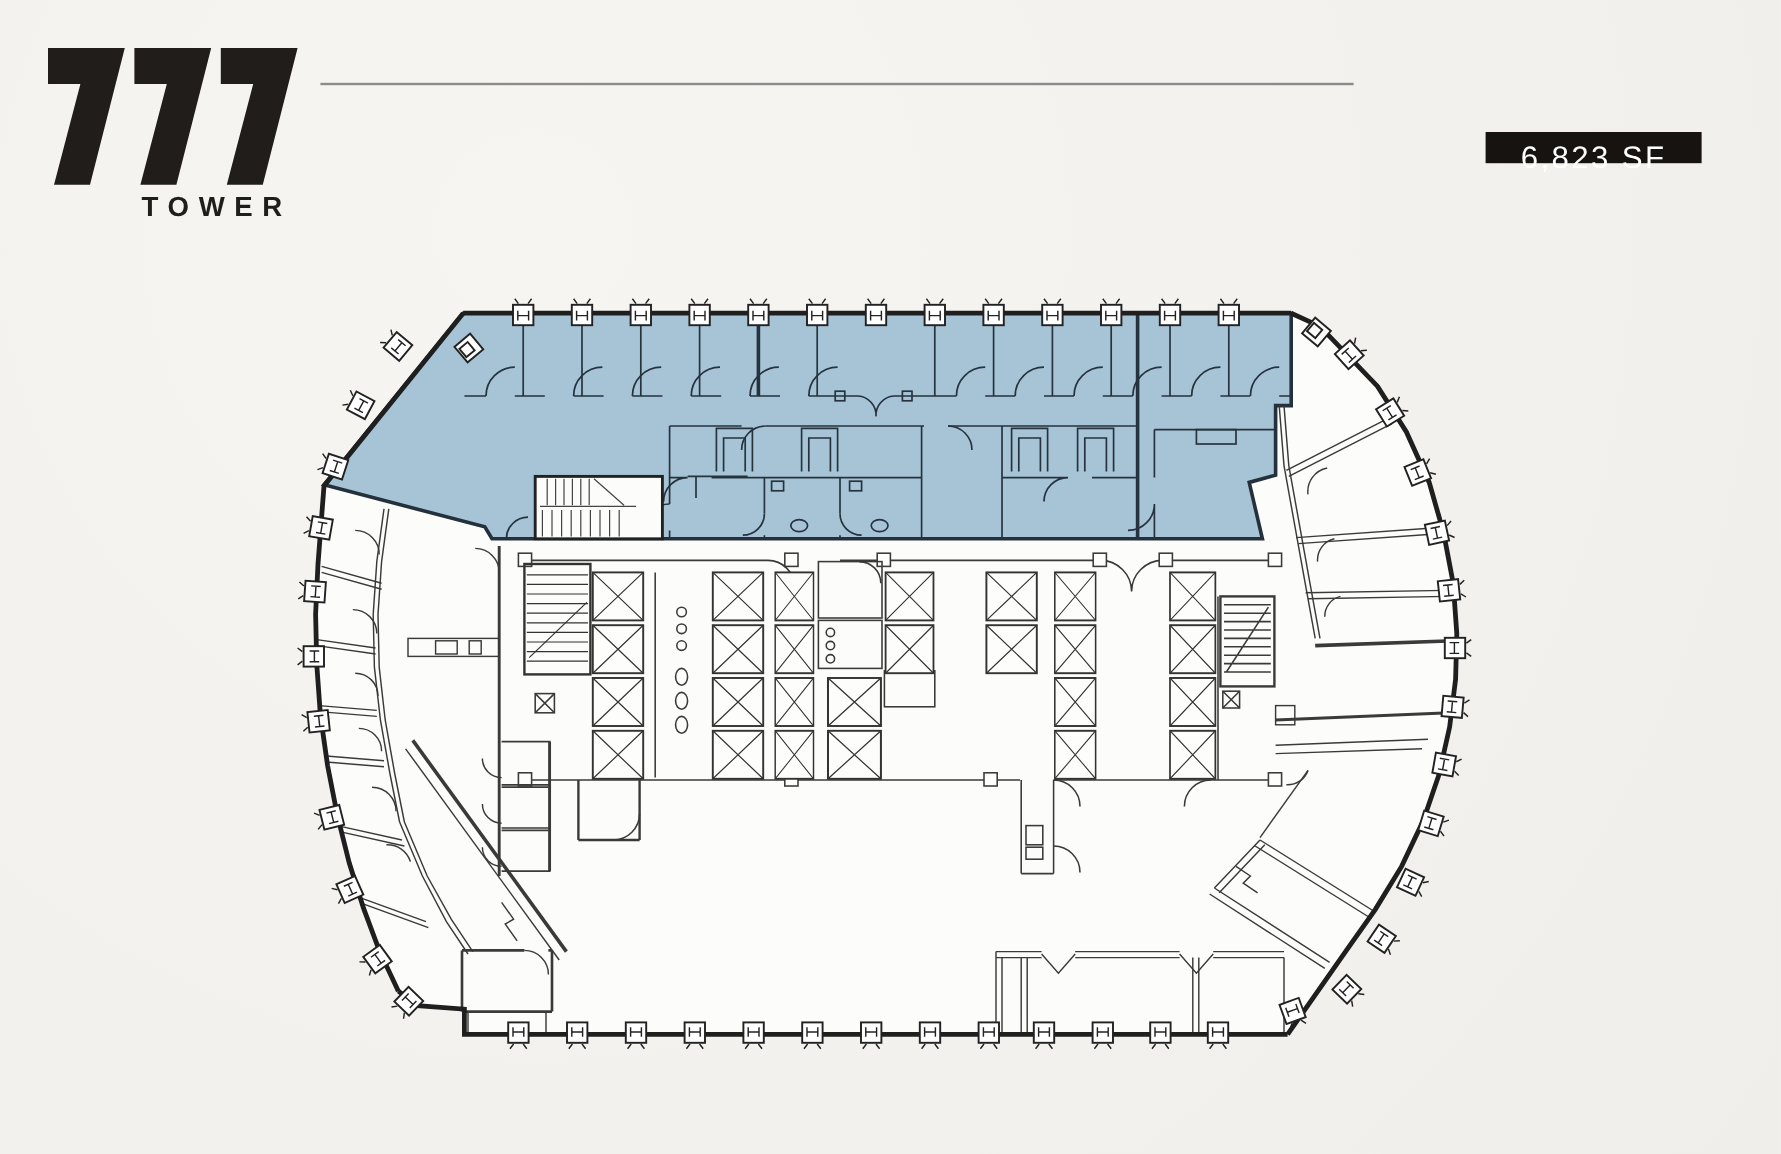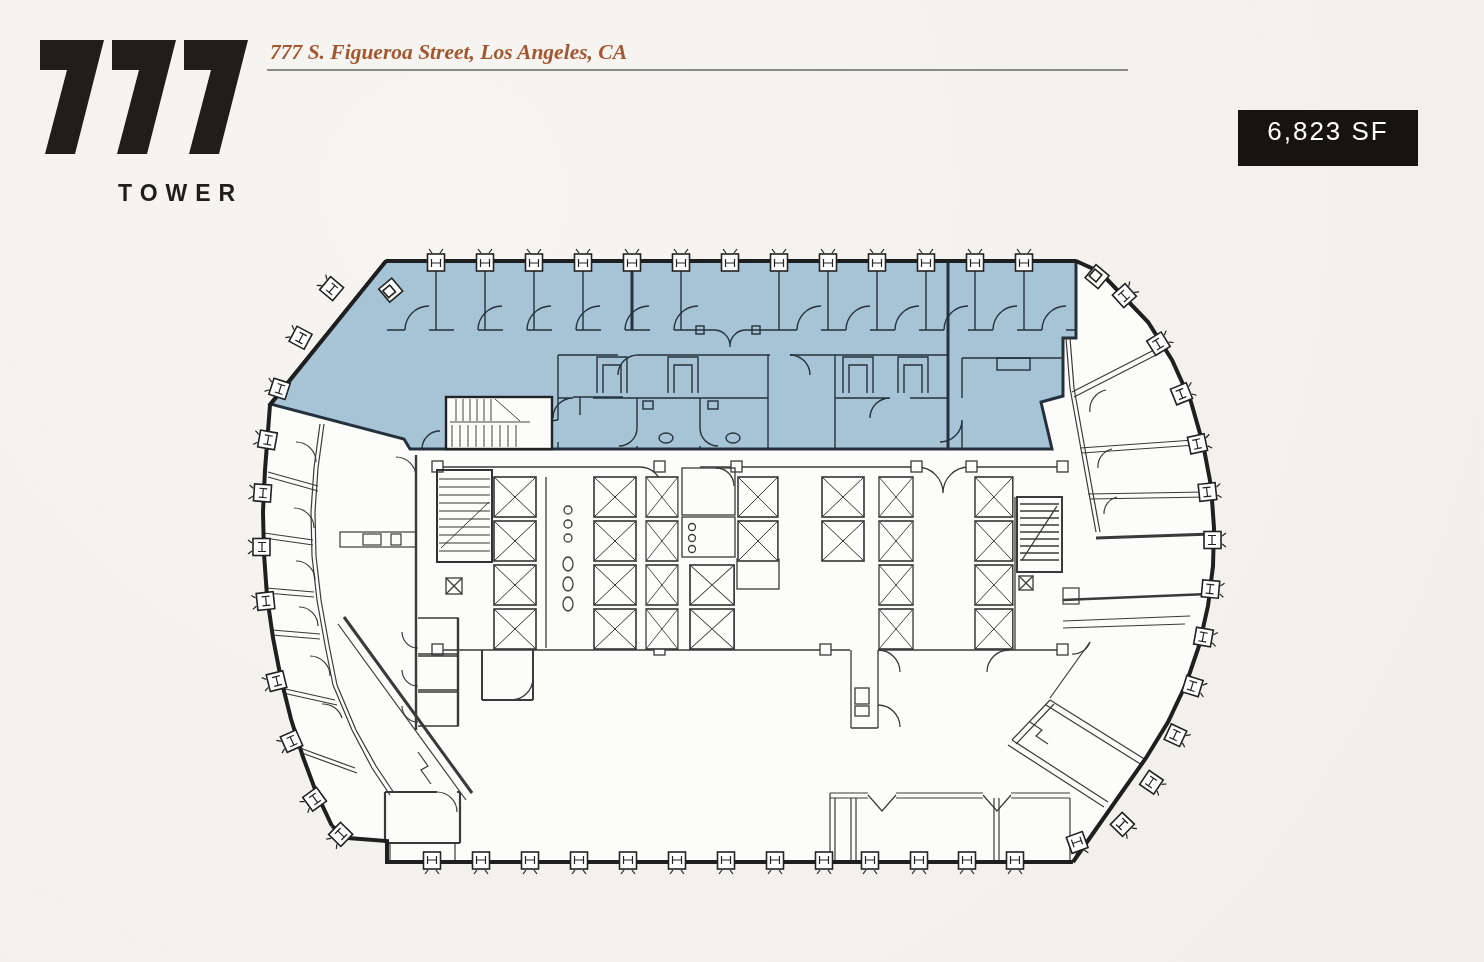"777 S. Figueroa Street, Los" div.address { html: <div>777 S. Figueroa Street, Los Angeles, CA</div> -> none }
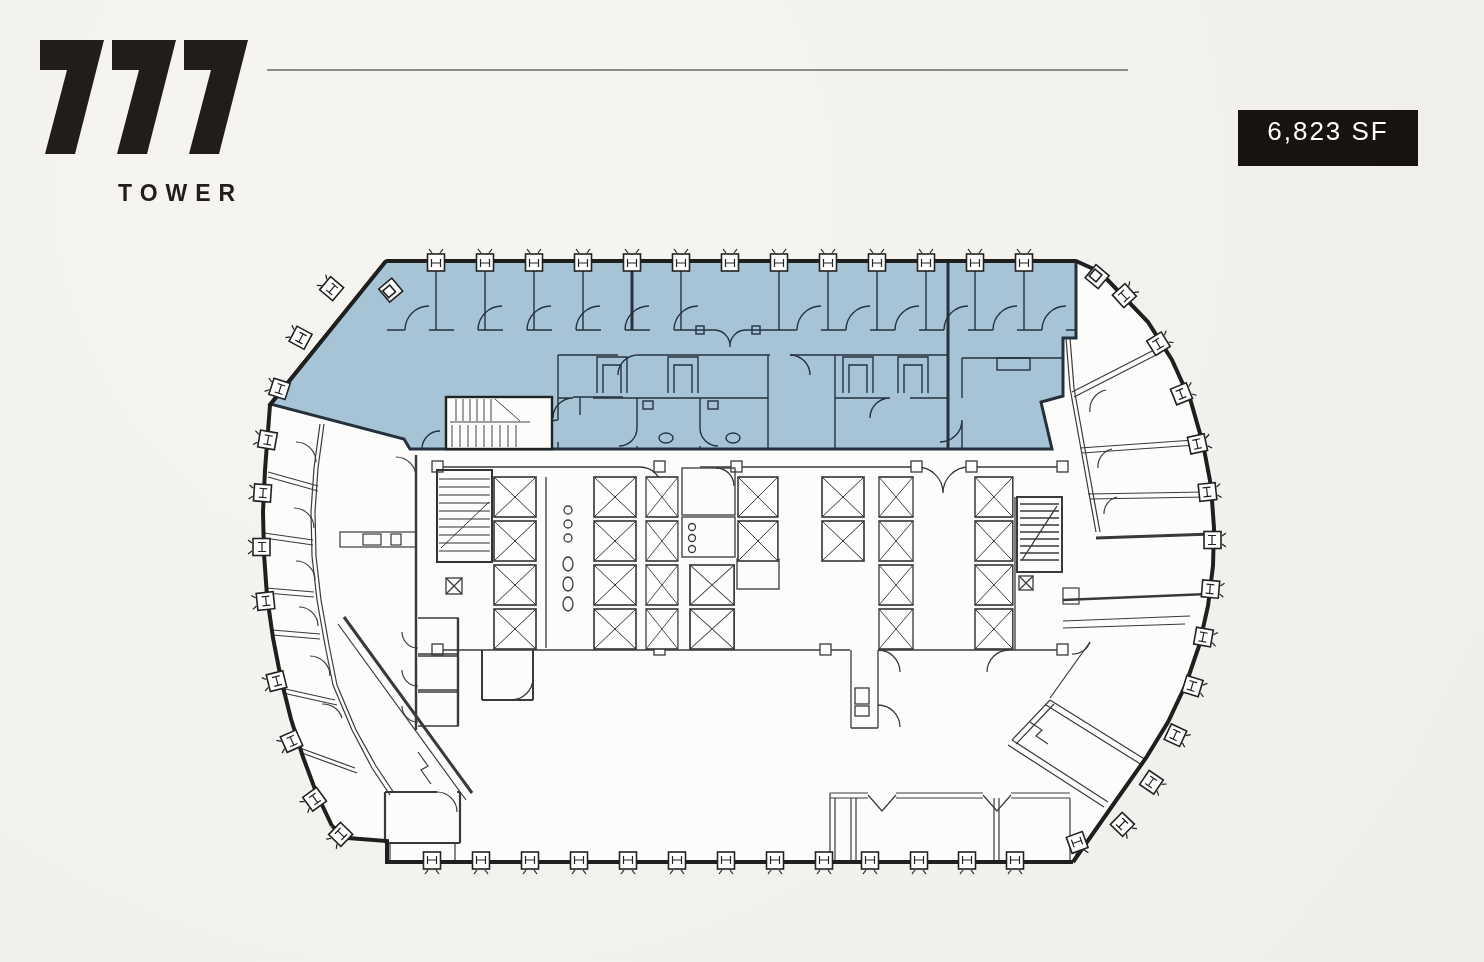"6,823 SF" .badge { height: 56px -> 26px }
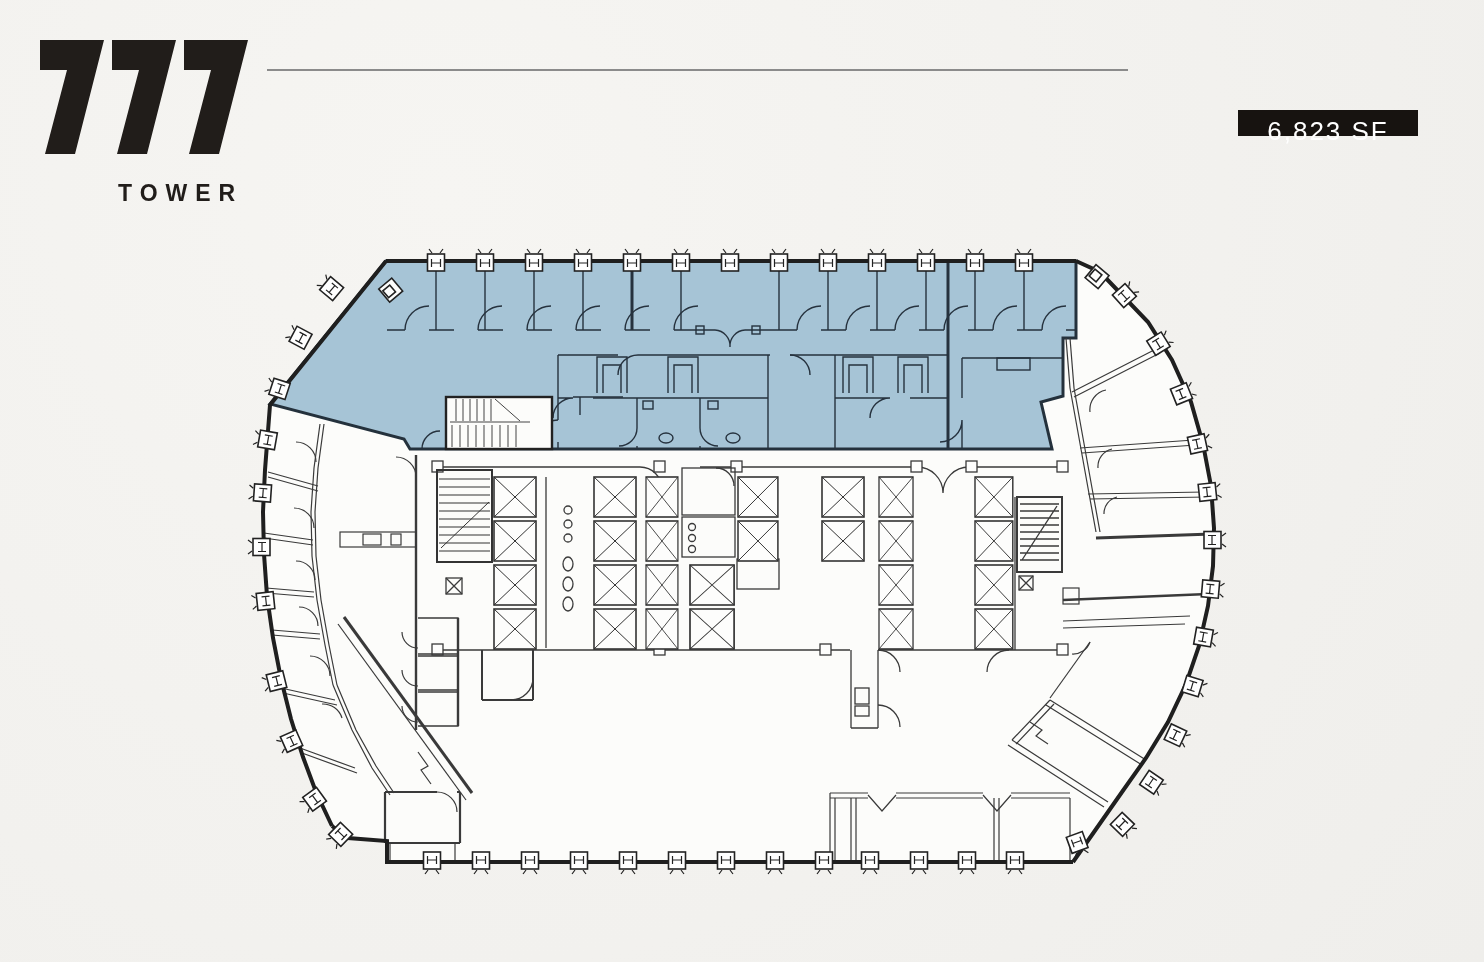"TOWER" .logo-word { top: 180px -> 159px }
